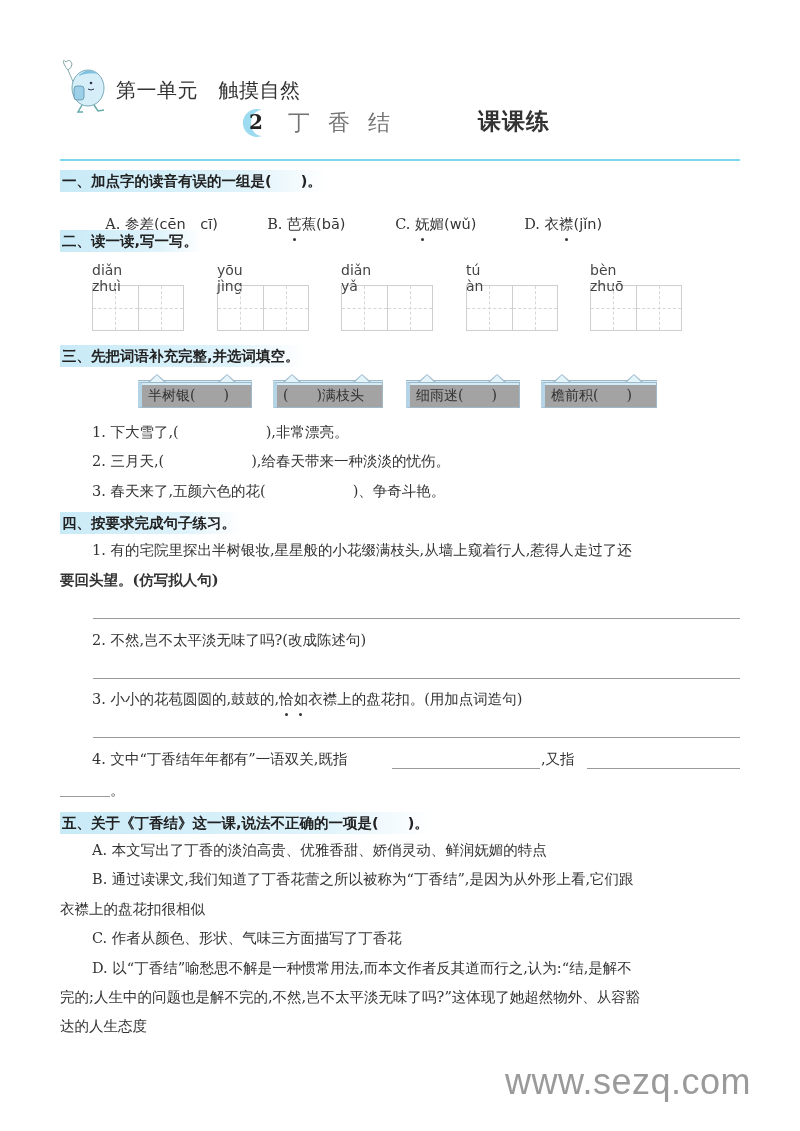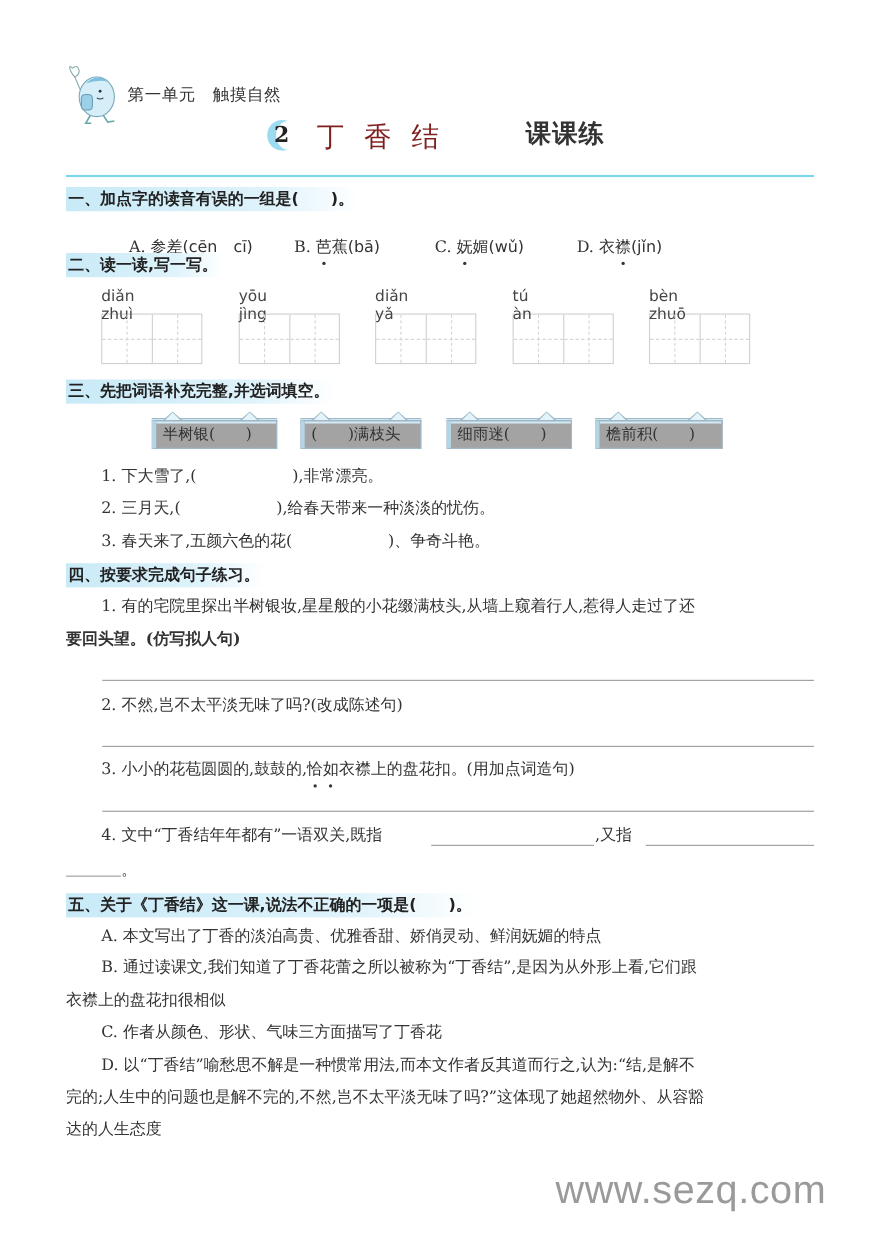"第一单元 触摸自然" .unit-title { font-size: 15px -> 20px }
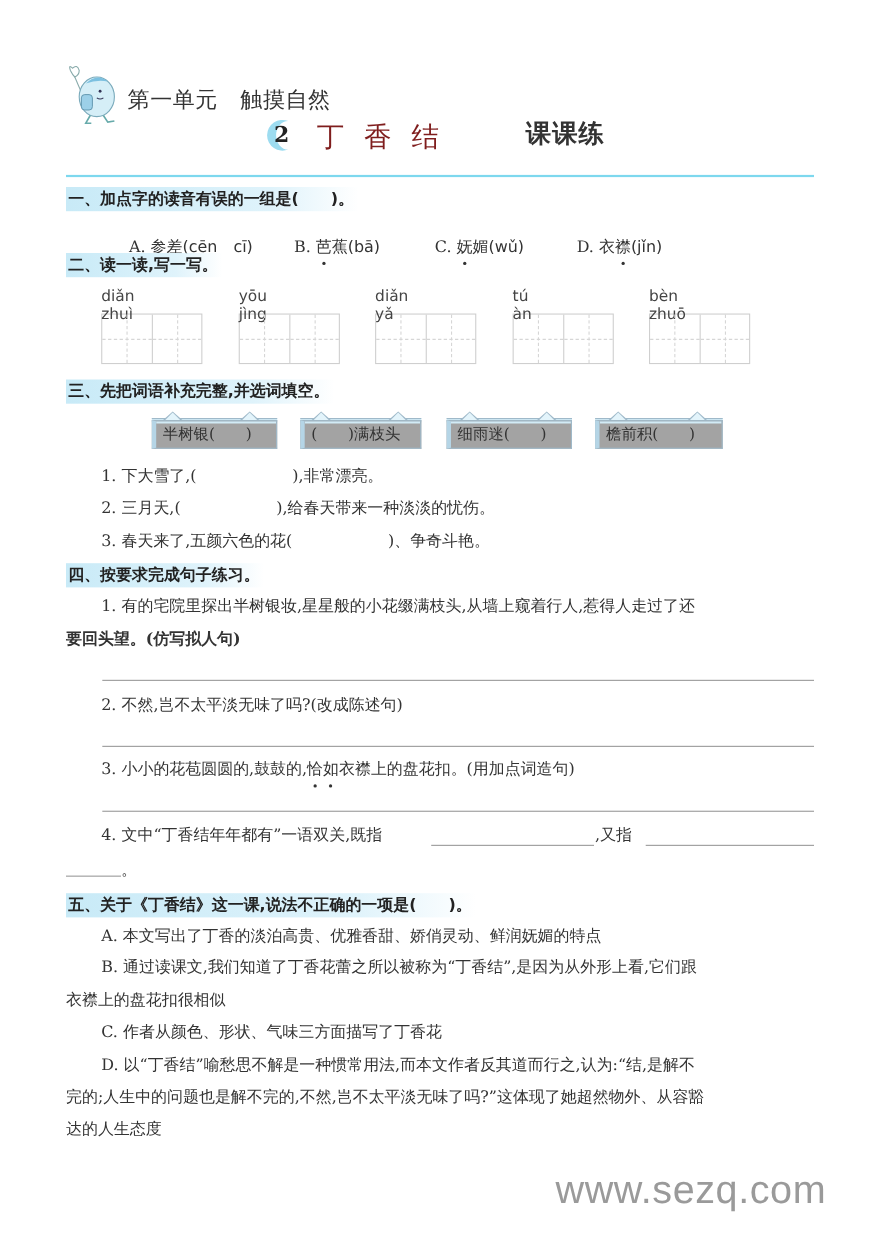"丁香结" .lesson-title { color: #7f1d1d -> #737373; font-size: 25px -> 22px }
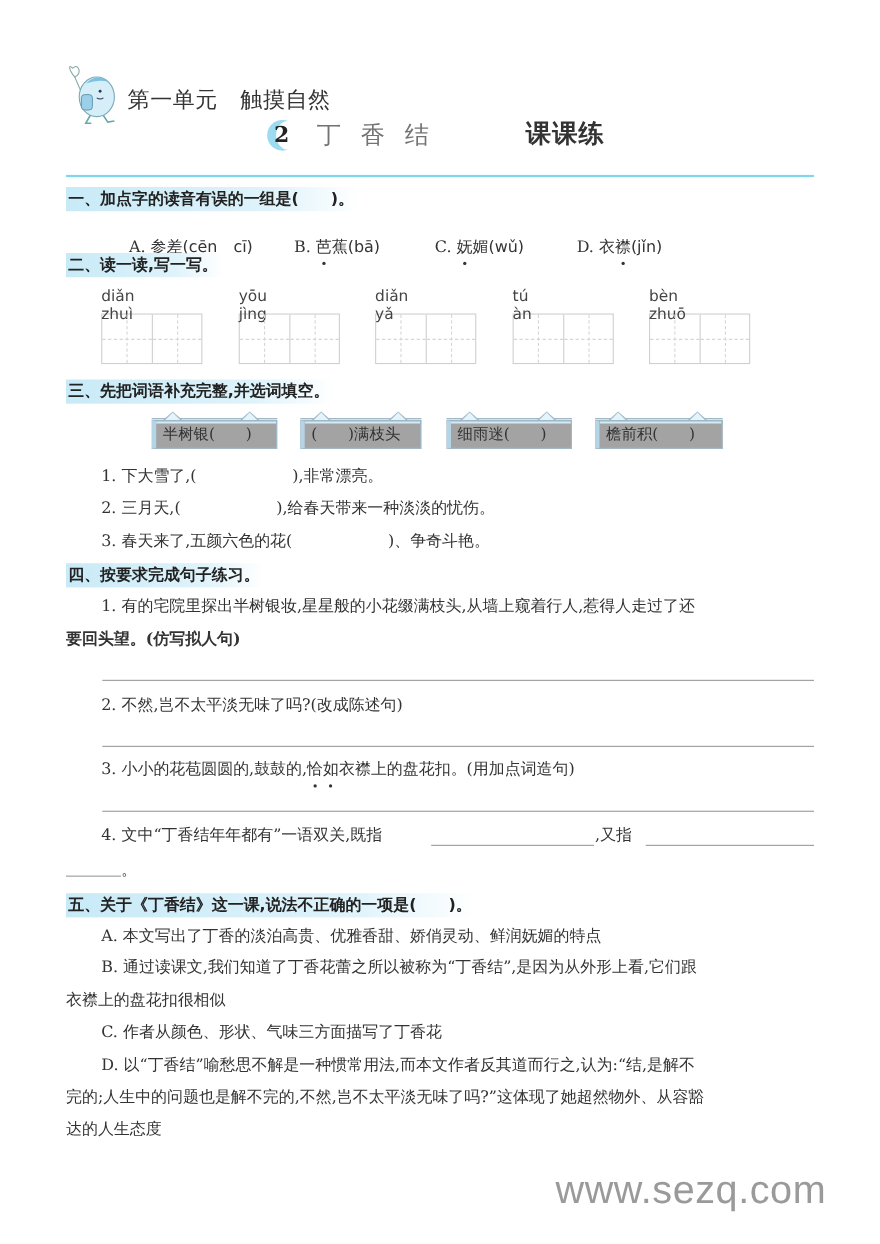"A. 参差(cēn cī)" div.abs { left: 108px -> 96px }
